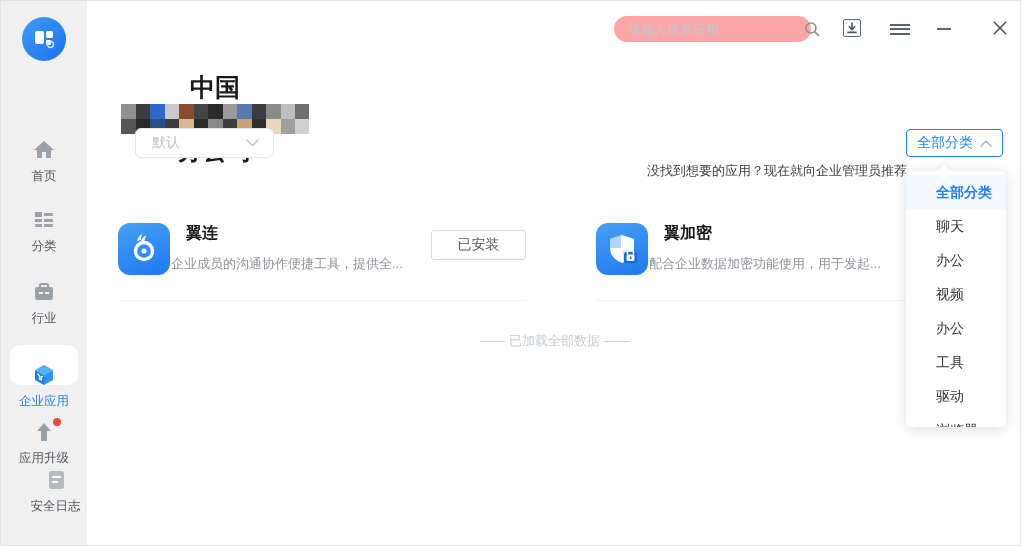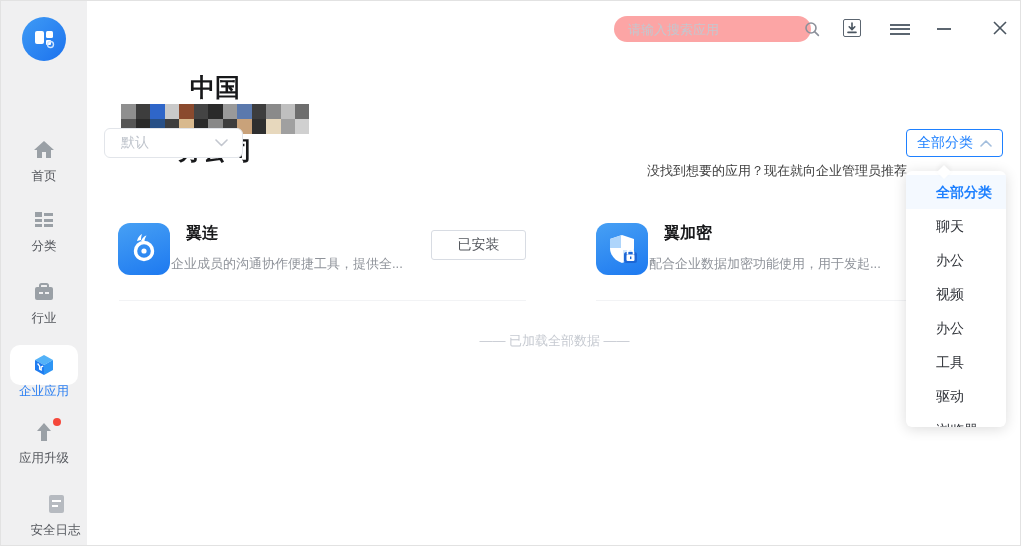"默认" .sort-select { left: 103px -> 134px }
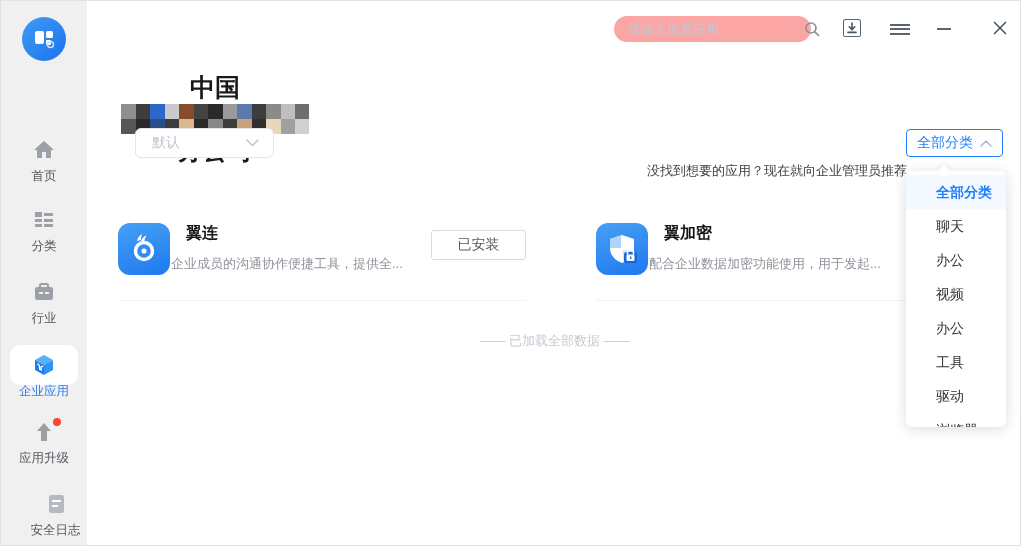"企业应用" .nav-active-card { padding-top: 8px -> 18px }
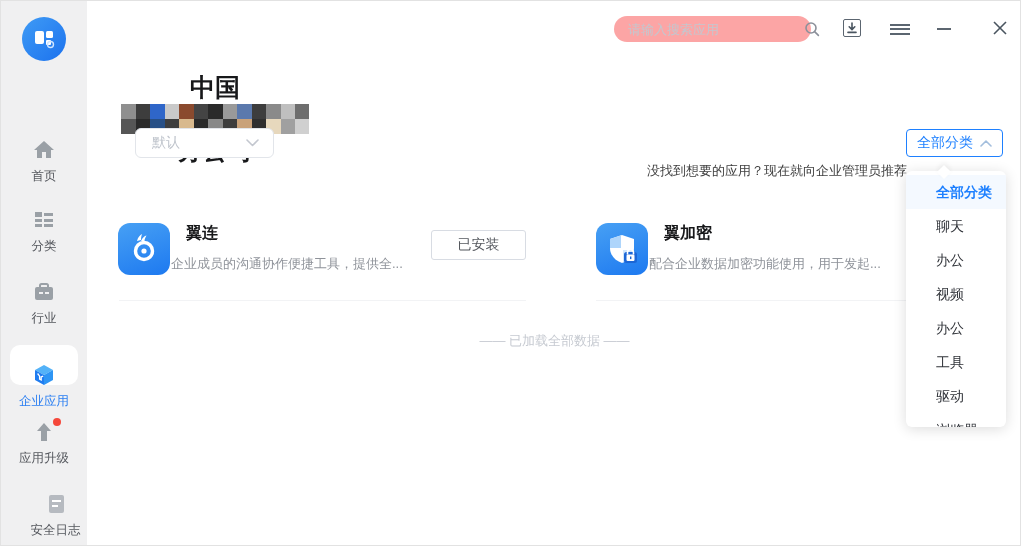"安全日志" div.nav-item { top: 492px -> 468px }
